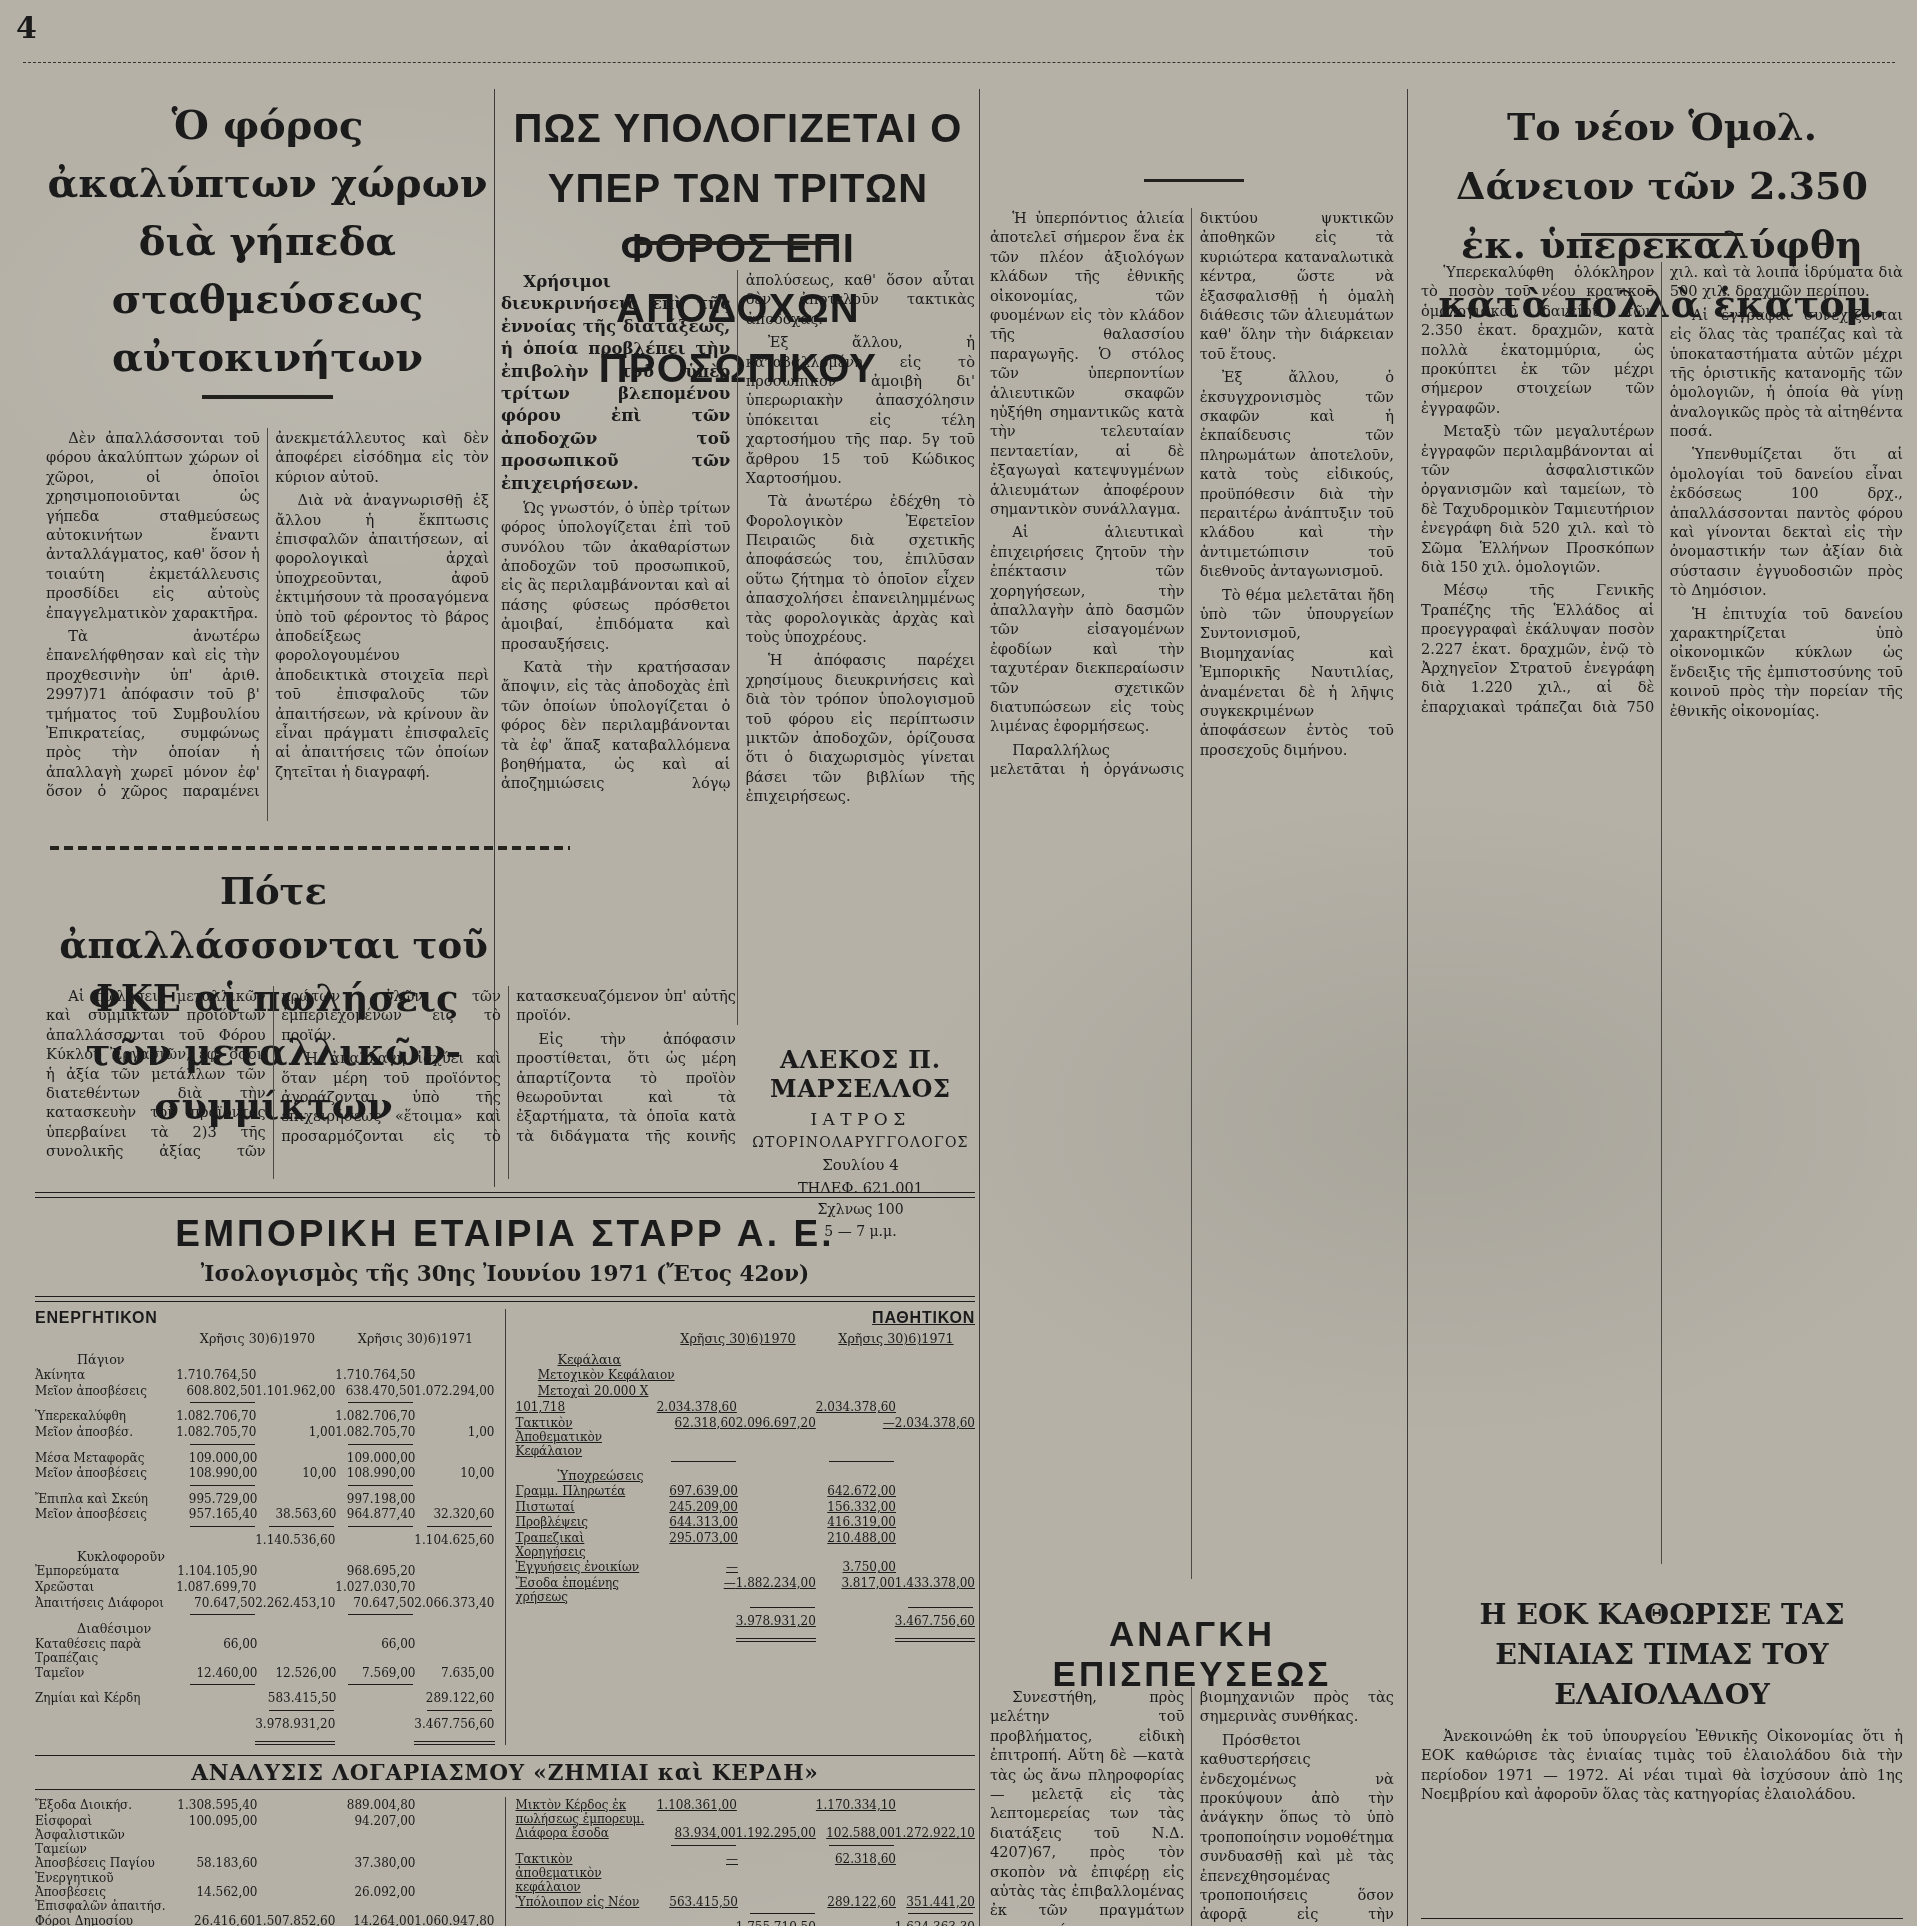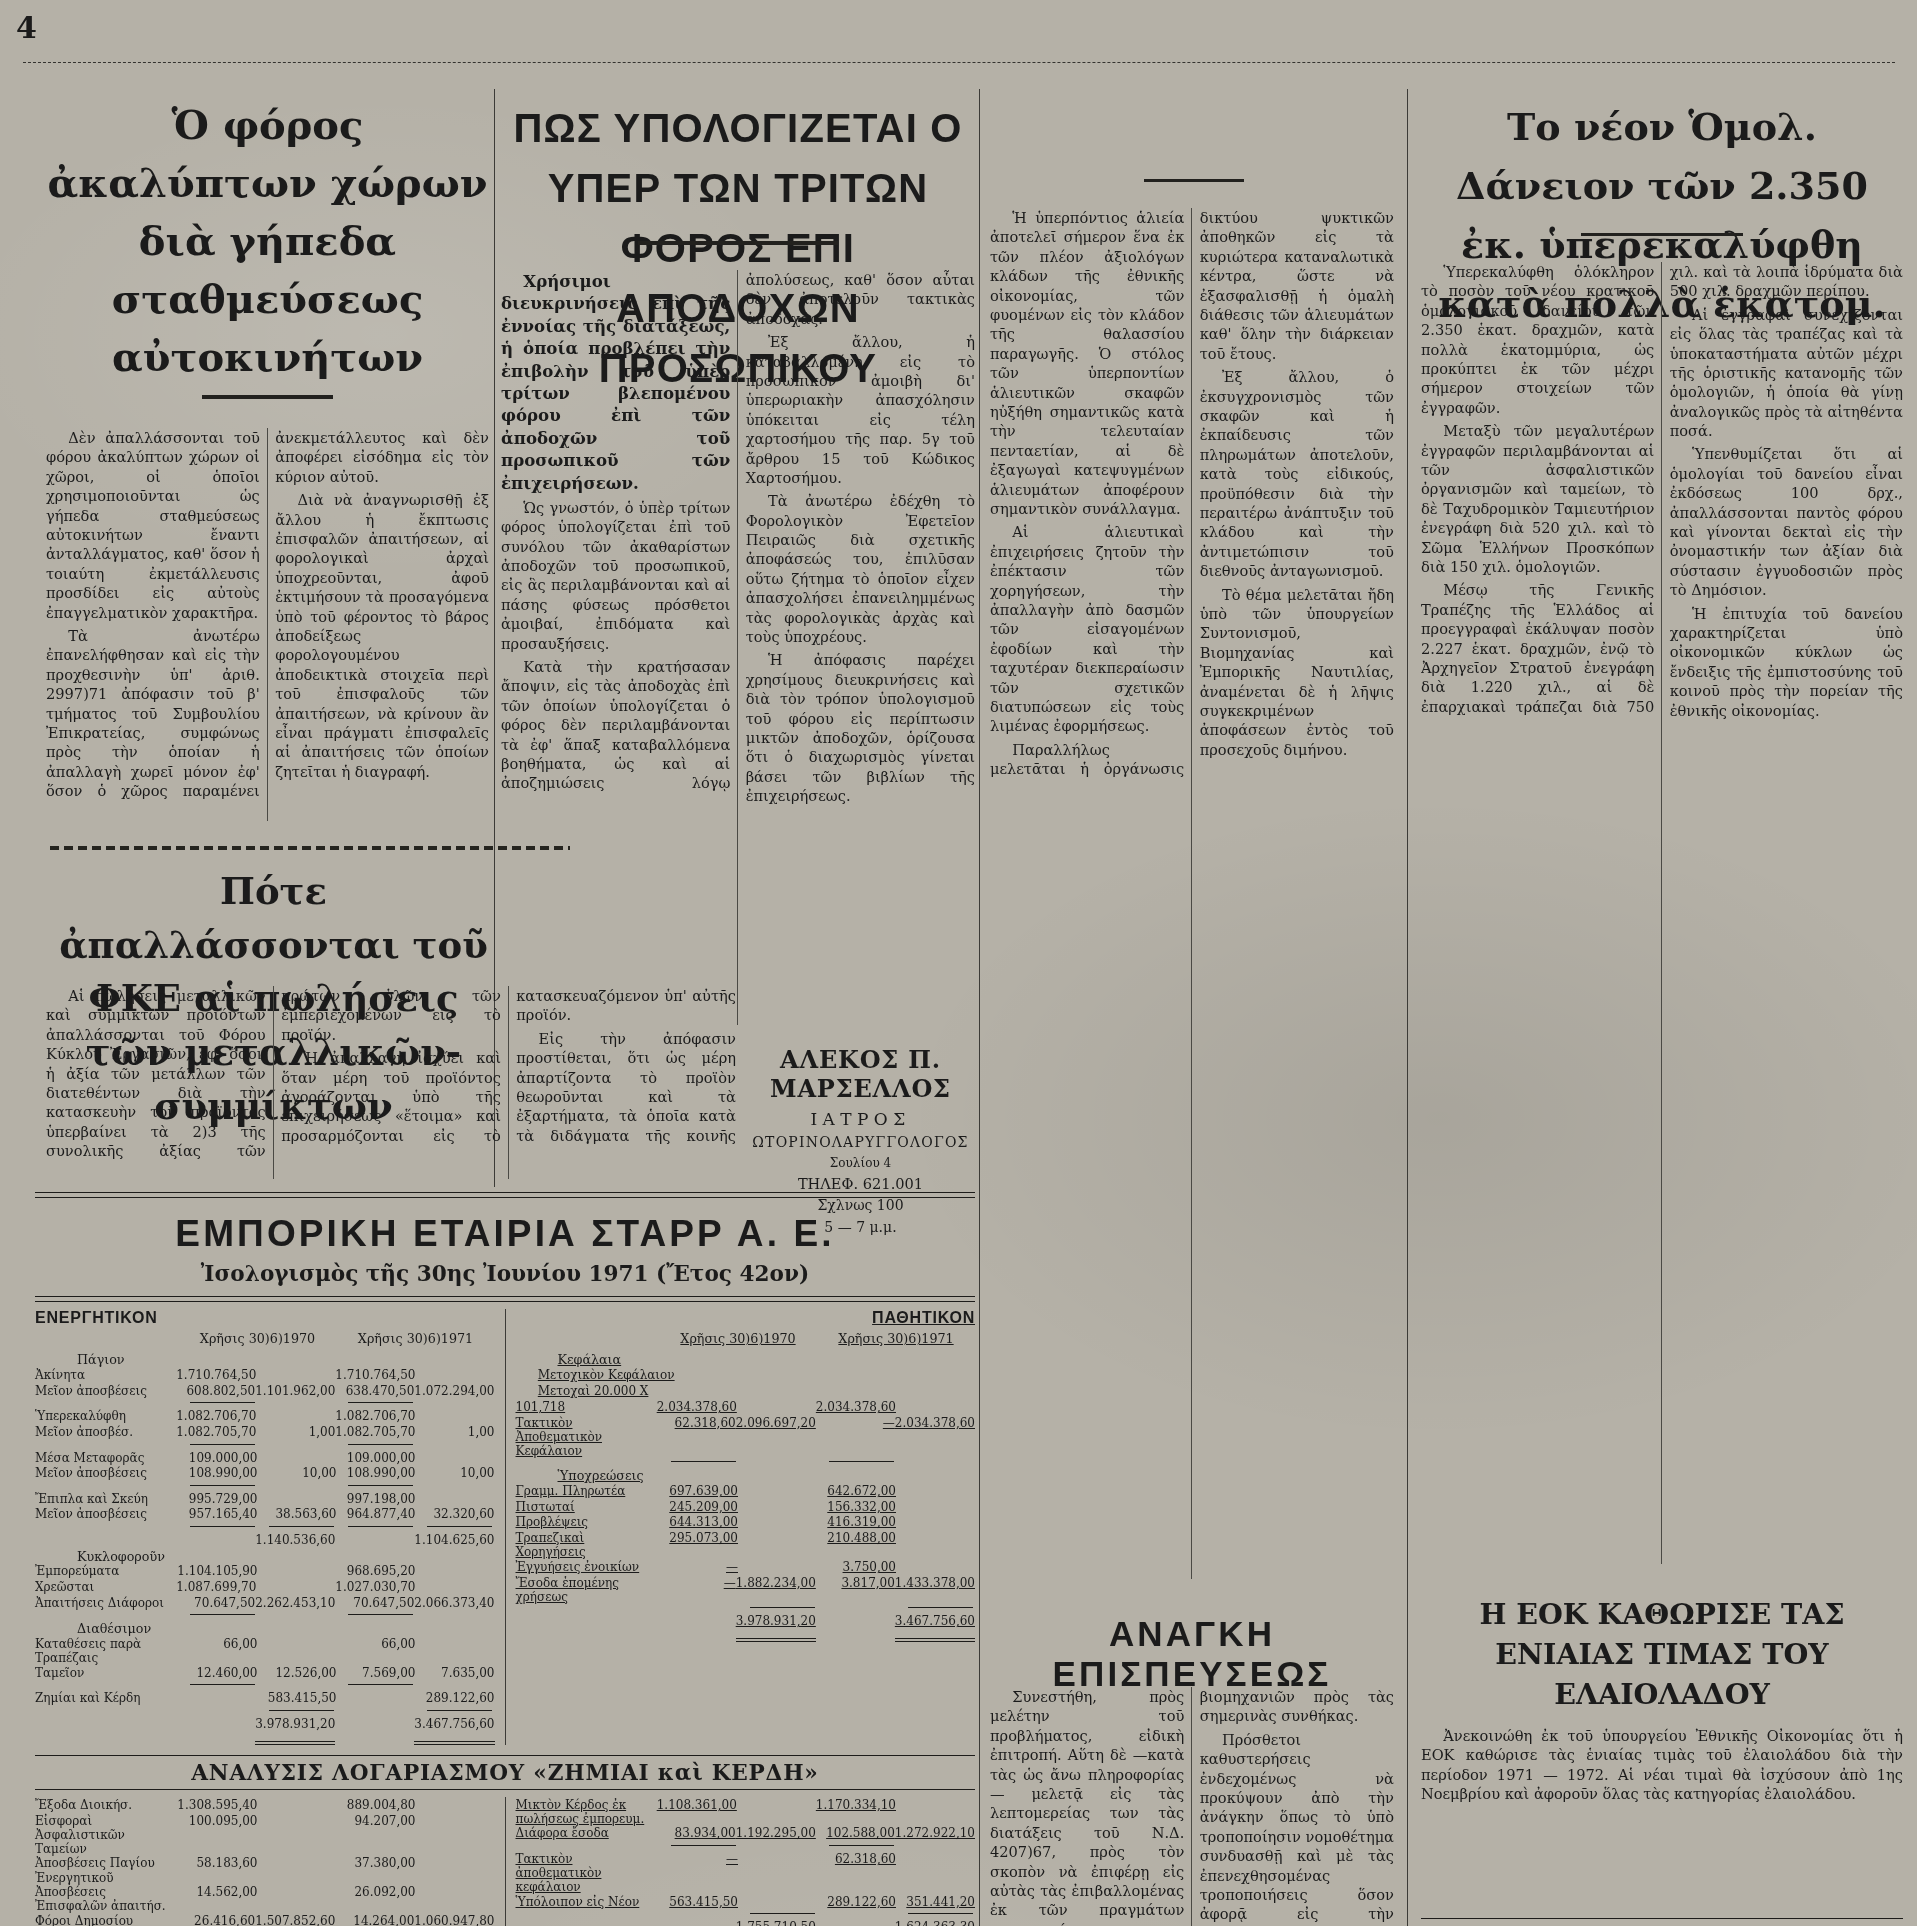"Σουλίου 4" div { font-size: 12px -> 15px }
